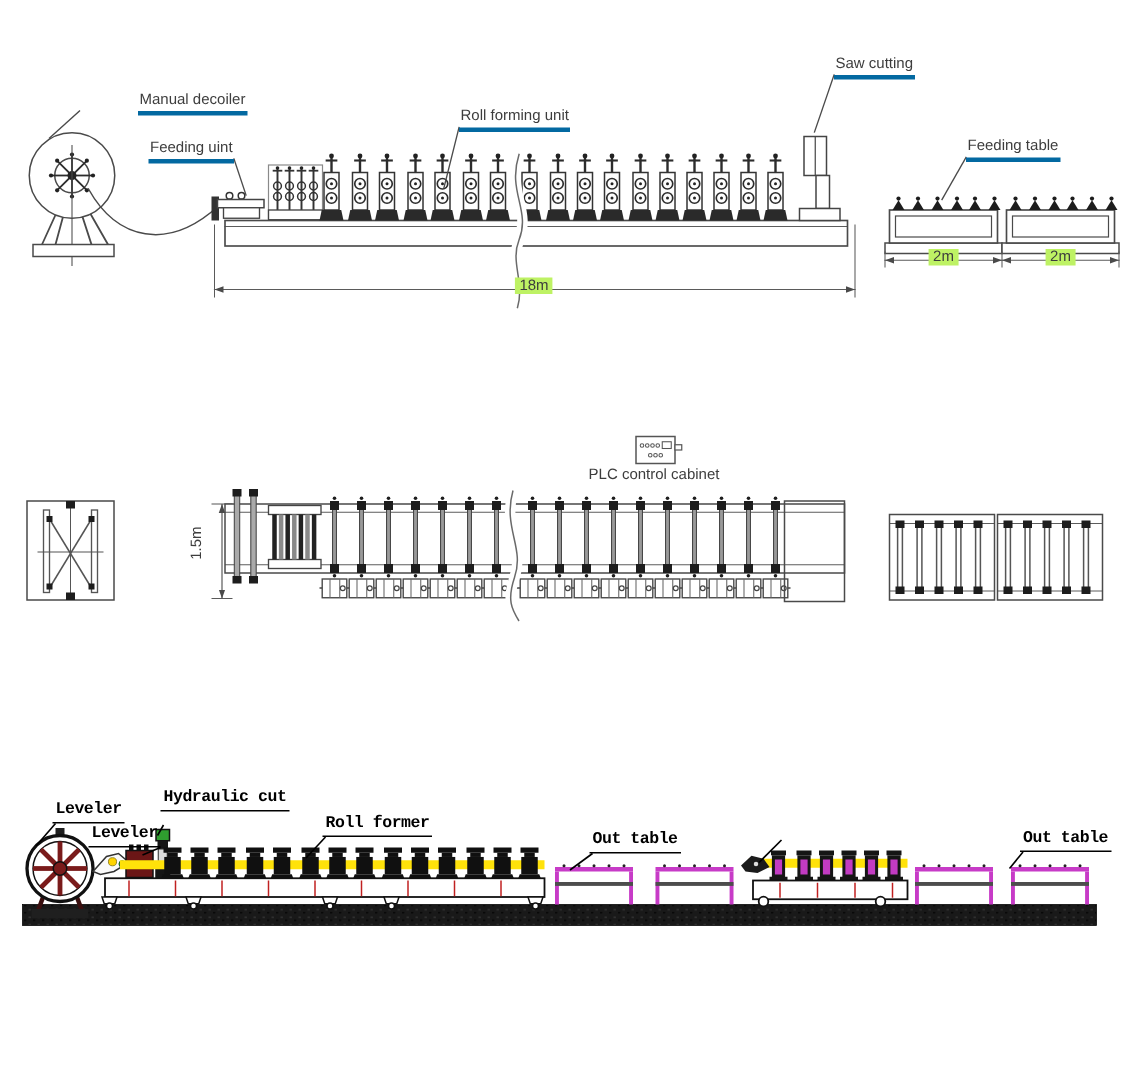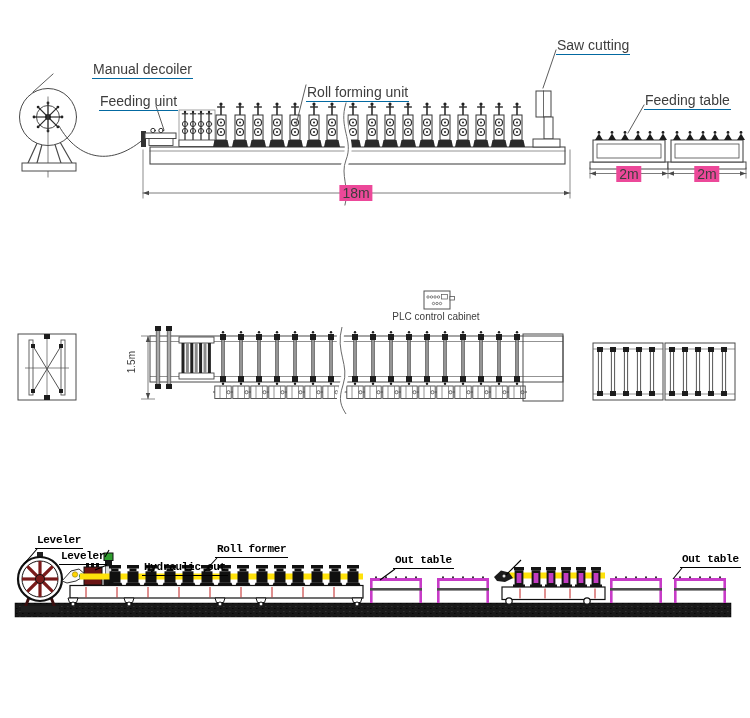"Saw cutting" .lbl-top { border-bottom: 1px solid #0369a1 -> 3px solid #0369a1; font-size: 14px -> 10px }
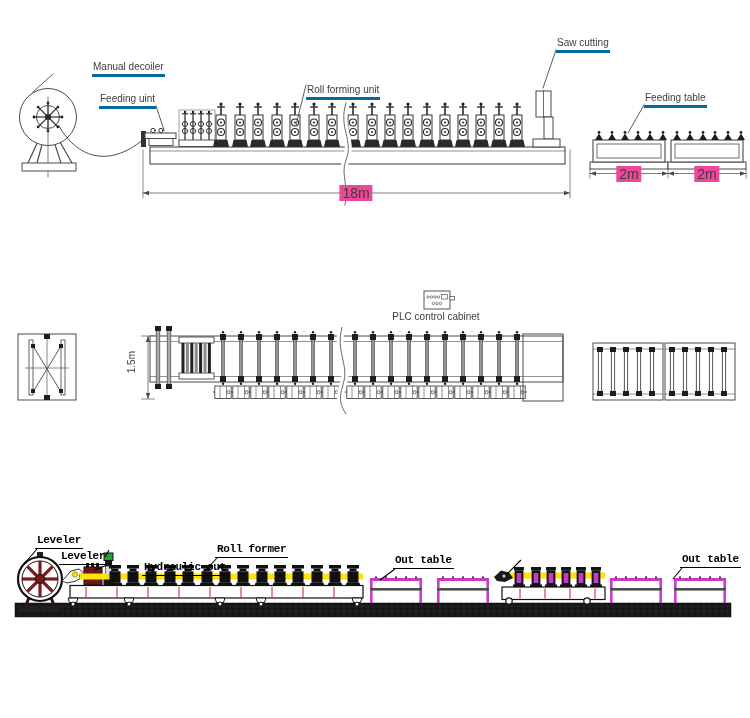"Roll forming unit" div.lbl-top { top: 84px -> 72px }
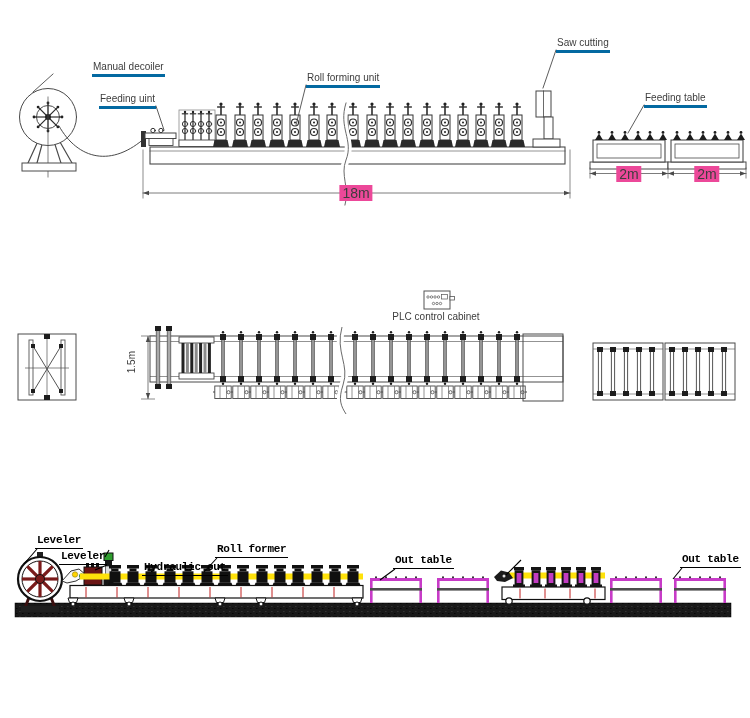"2m" .dim { background: #ec4899 -> #bef264; font-size: 14px -> 10px }
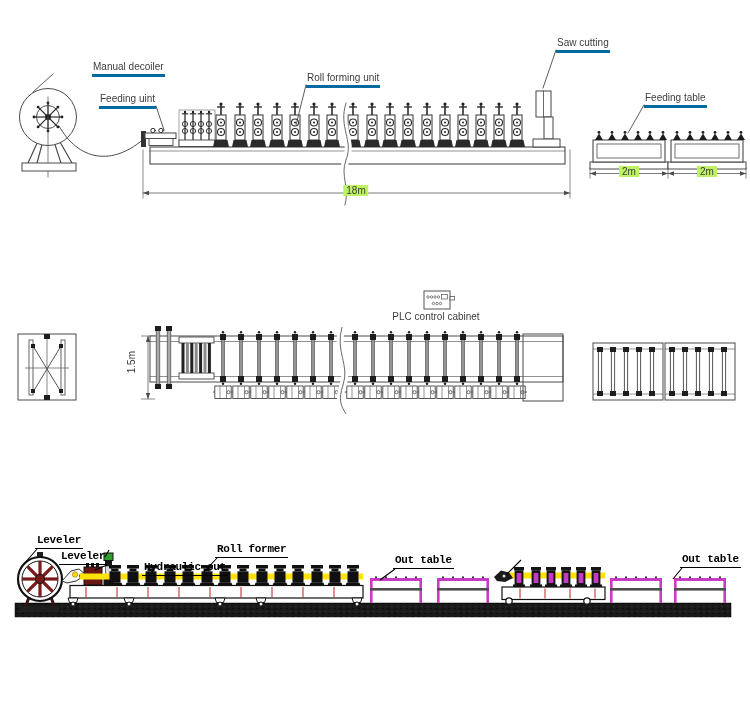"Hydraulic cut" div.lbl-bot { margin-left: 35px -> none; top: 561px -> 526px }
